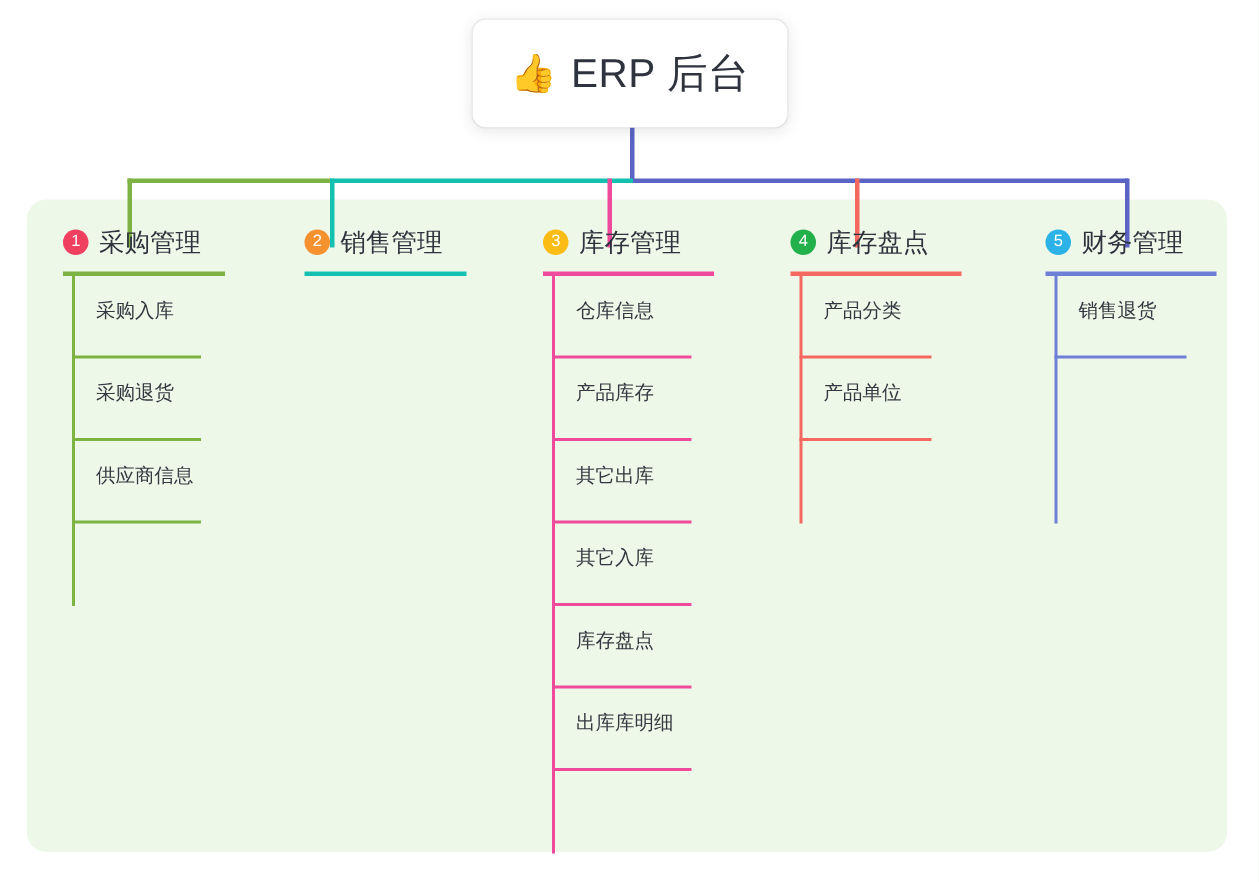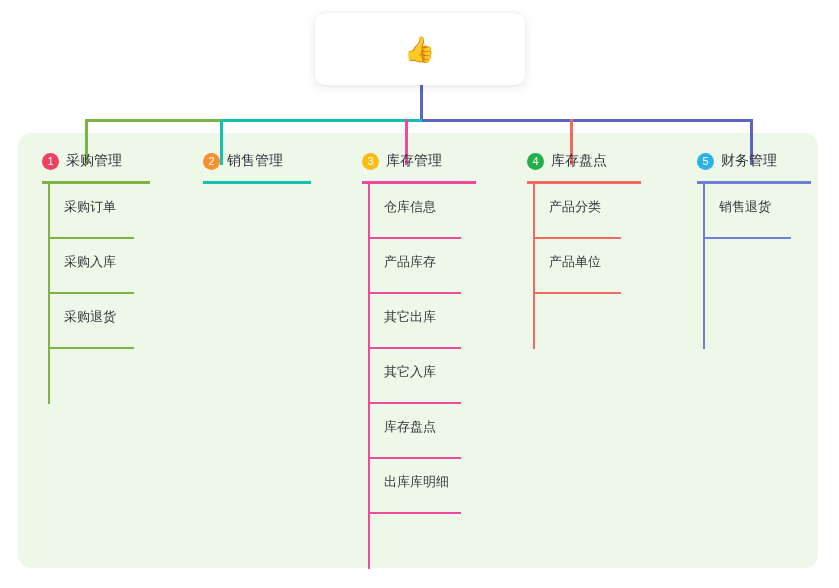"ERP 后台" span.root-title { html: none -> <span>ERP 后台</span> }
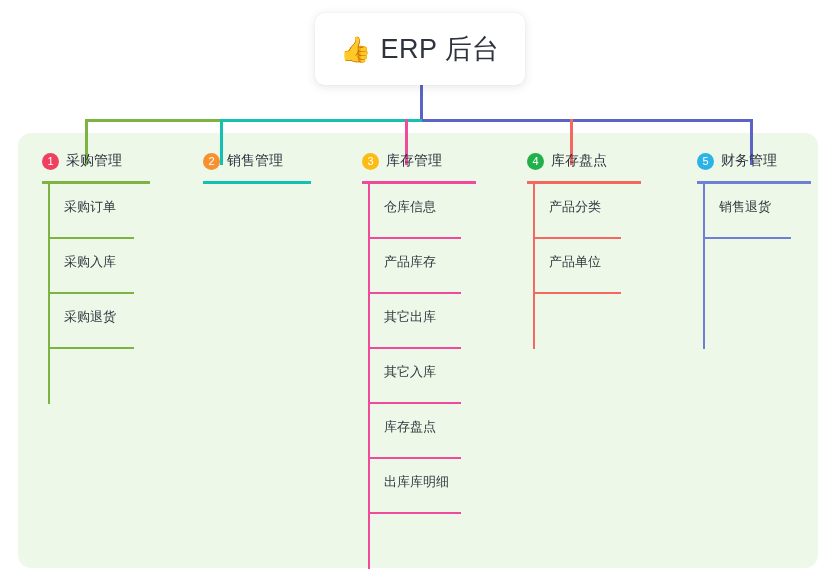"采购管理" .head-label { font-size: 14px -> 17px }
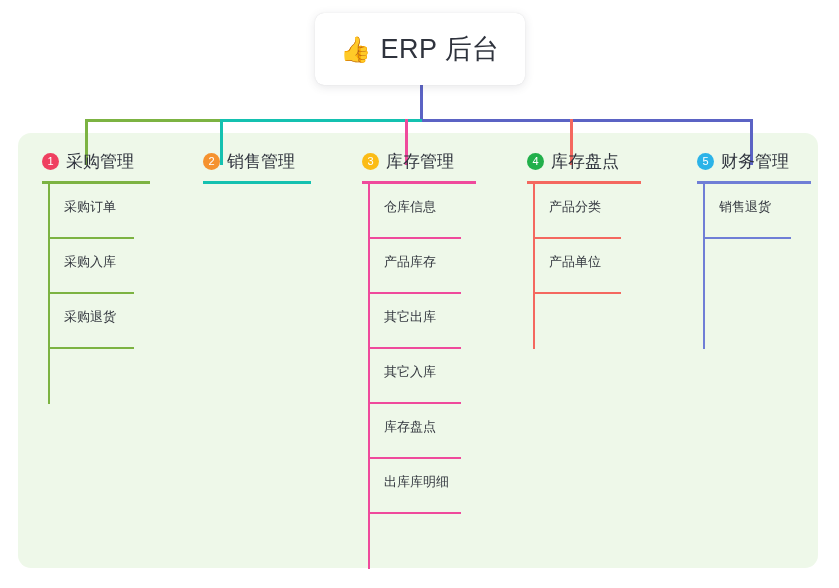"采购订单" div.item { html: <div> <span>采购订单</span> <div></div> </div> -> none }
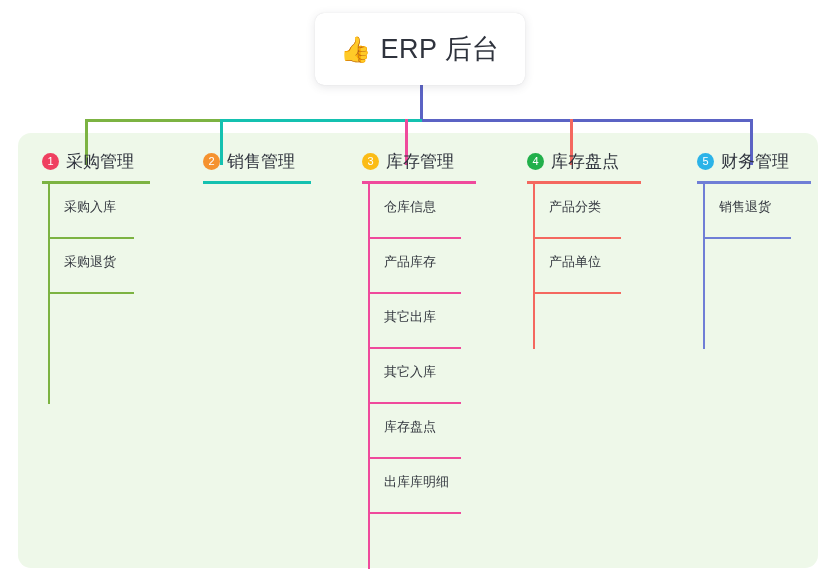"供应商信息" div.item { html: none -> <div> <span>供应商信息</span> <div></div> </div> }
